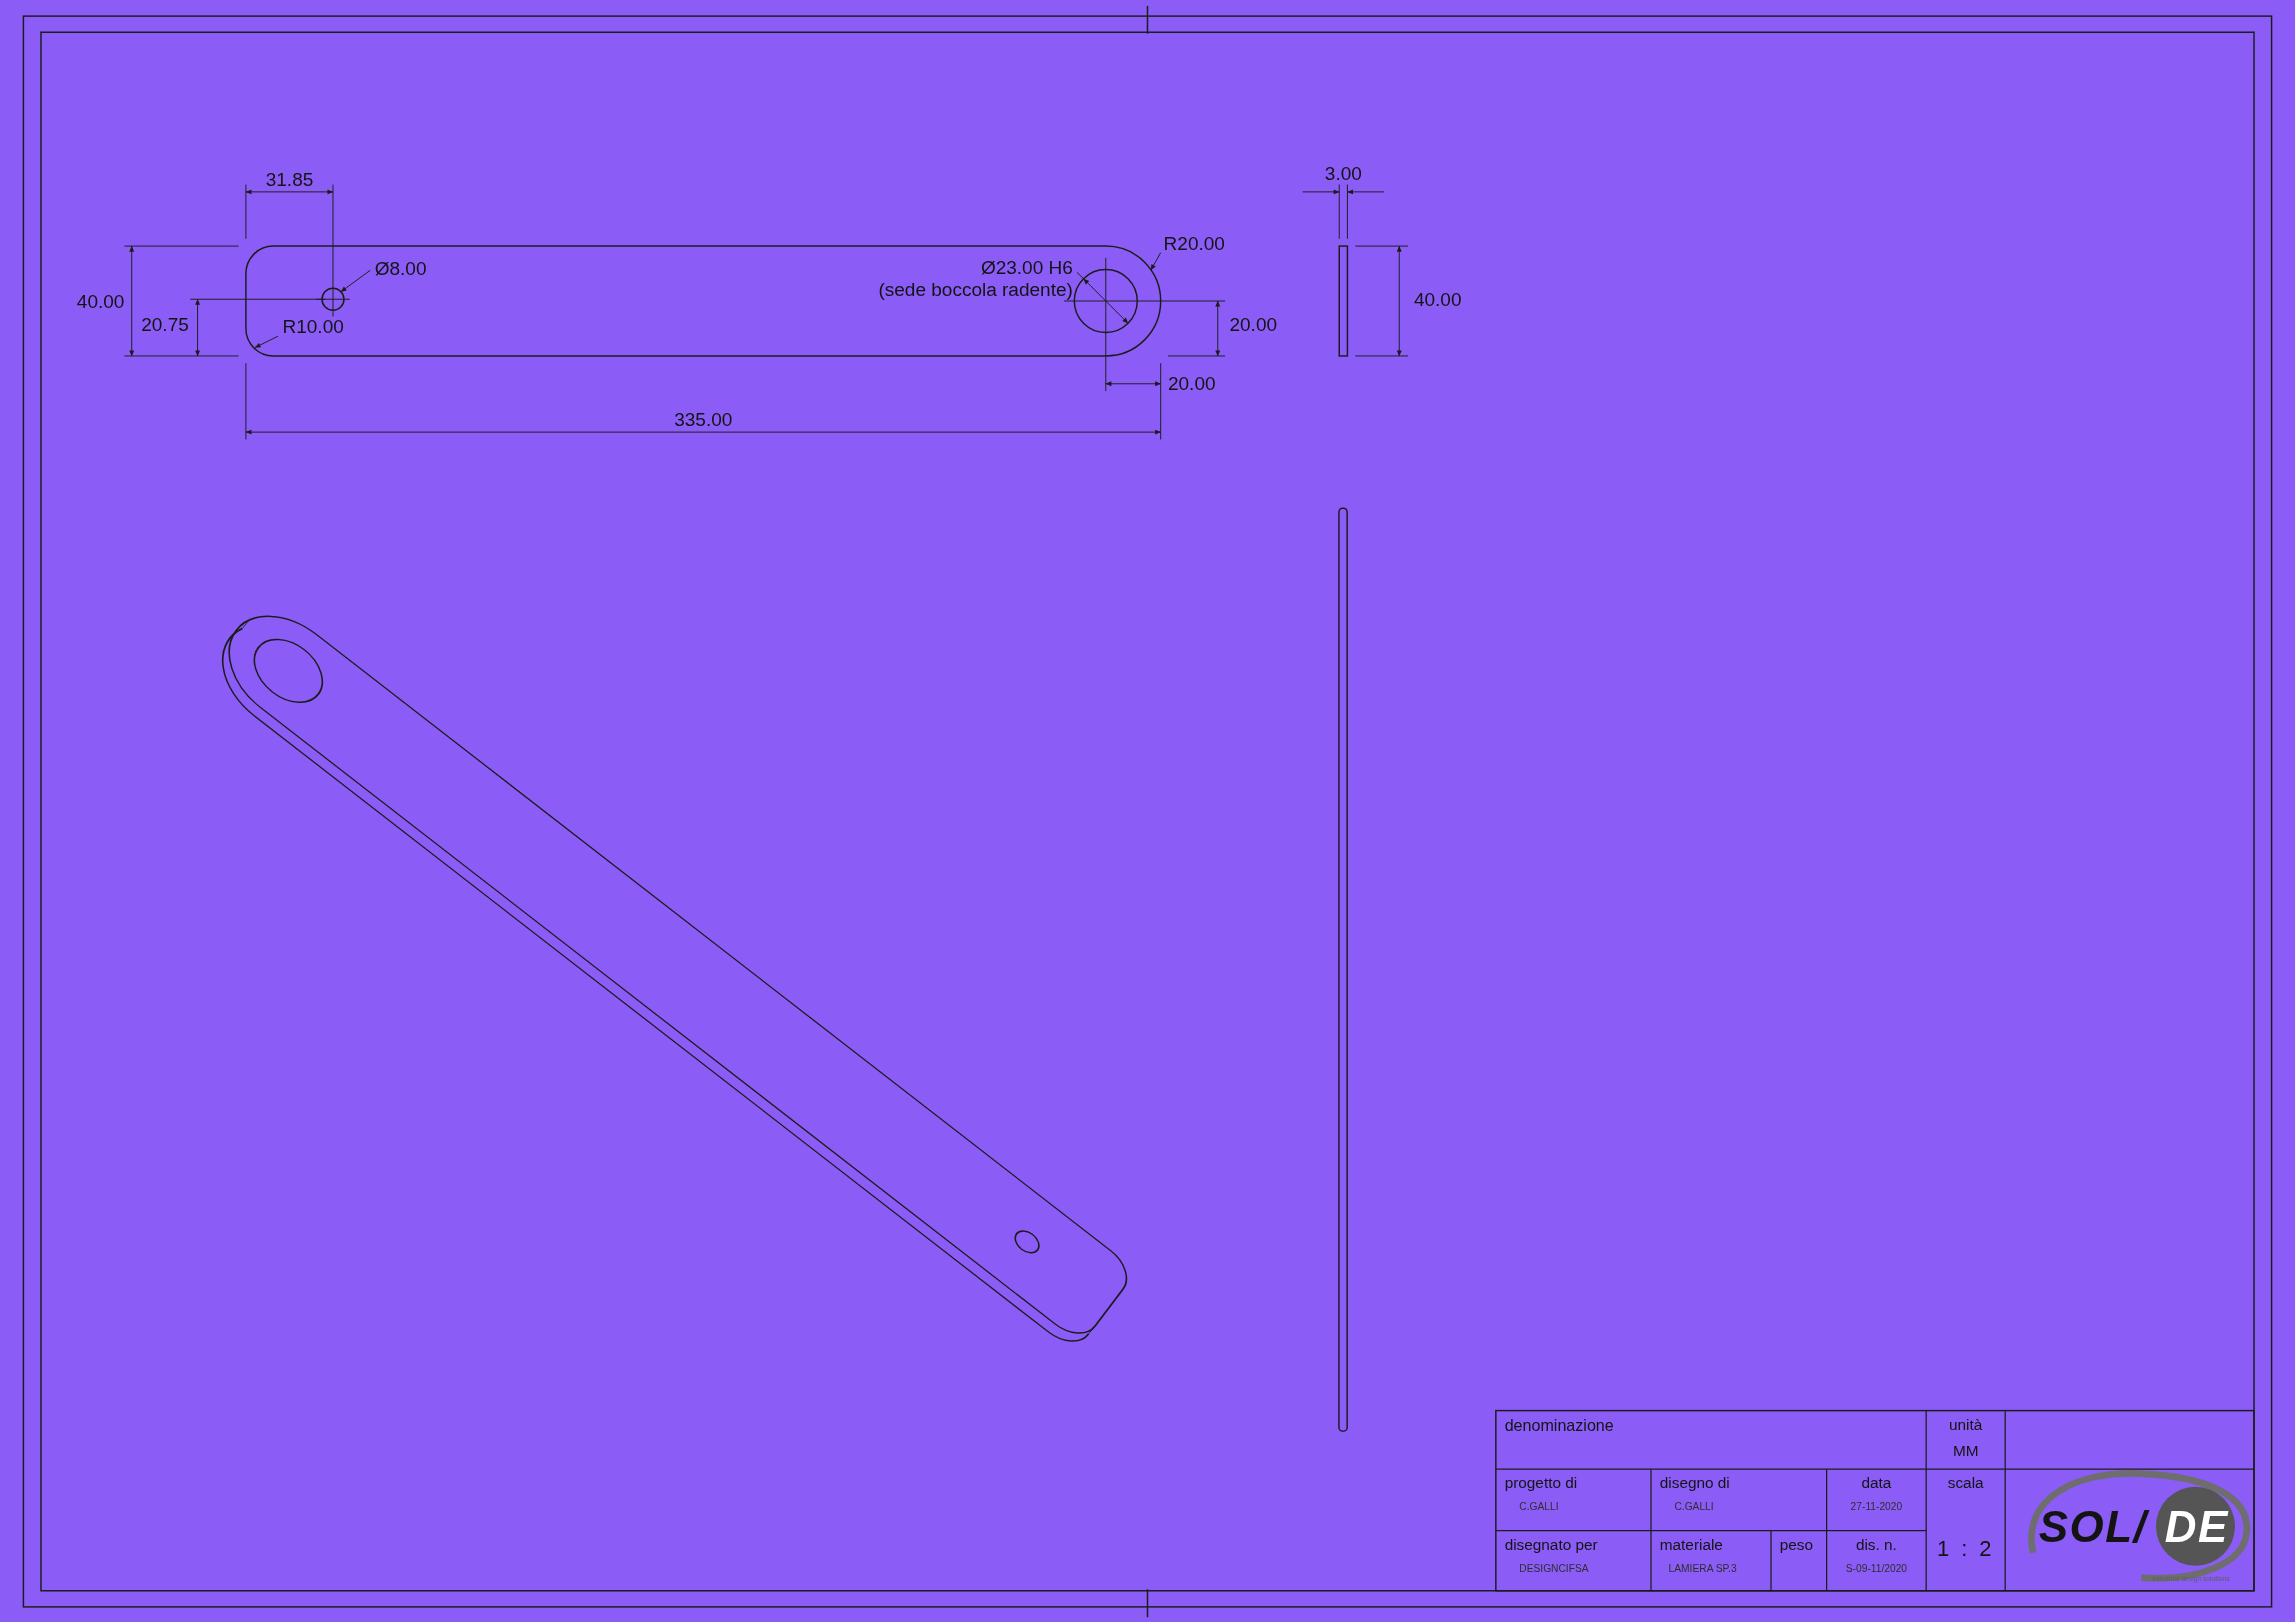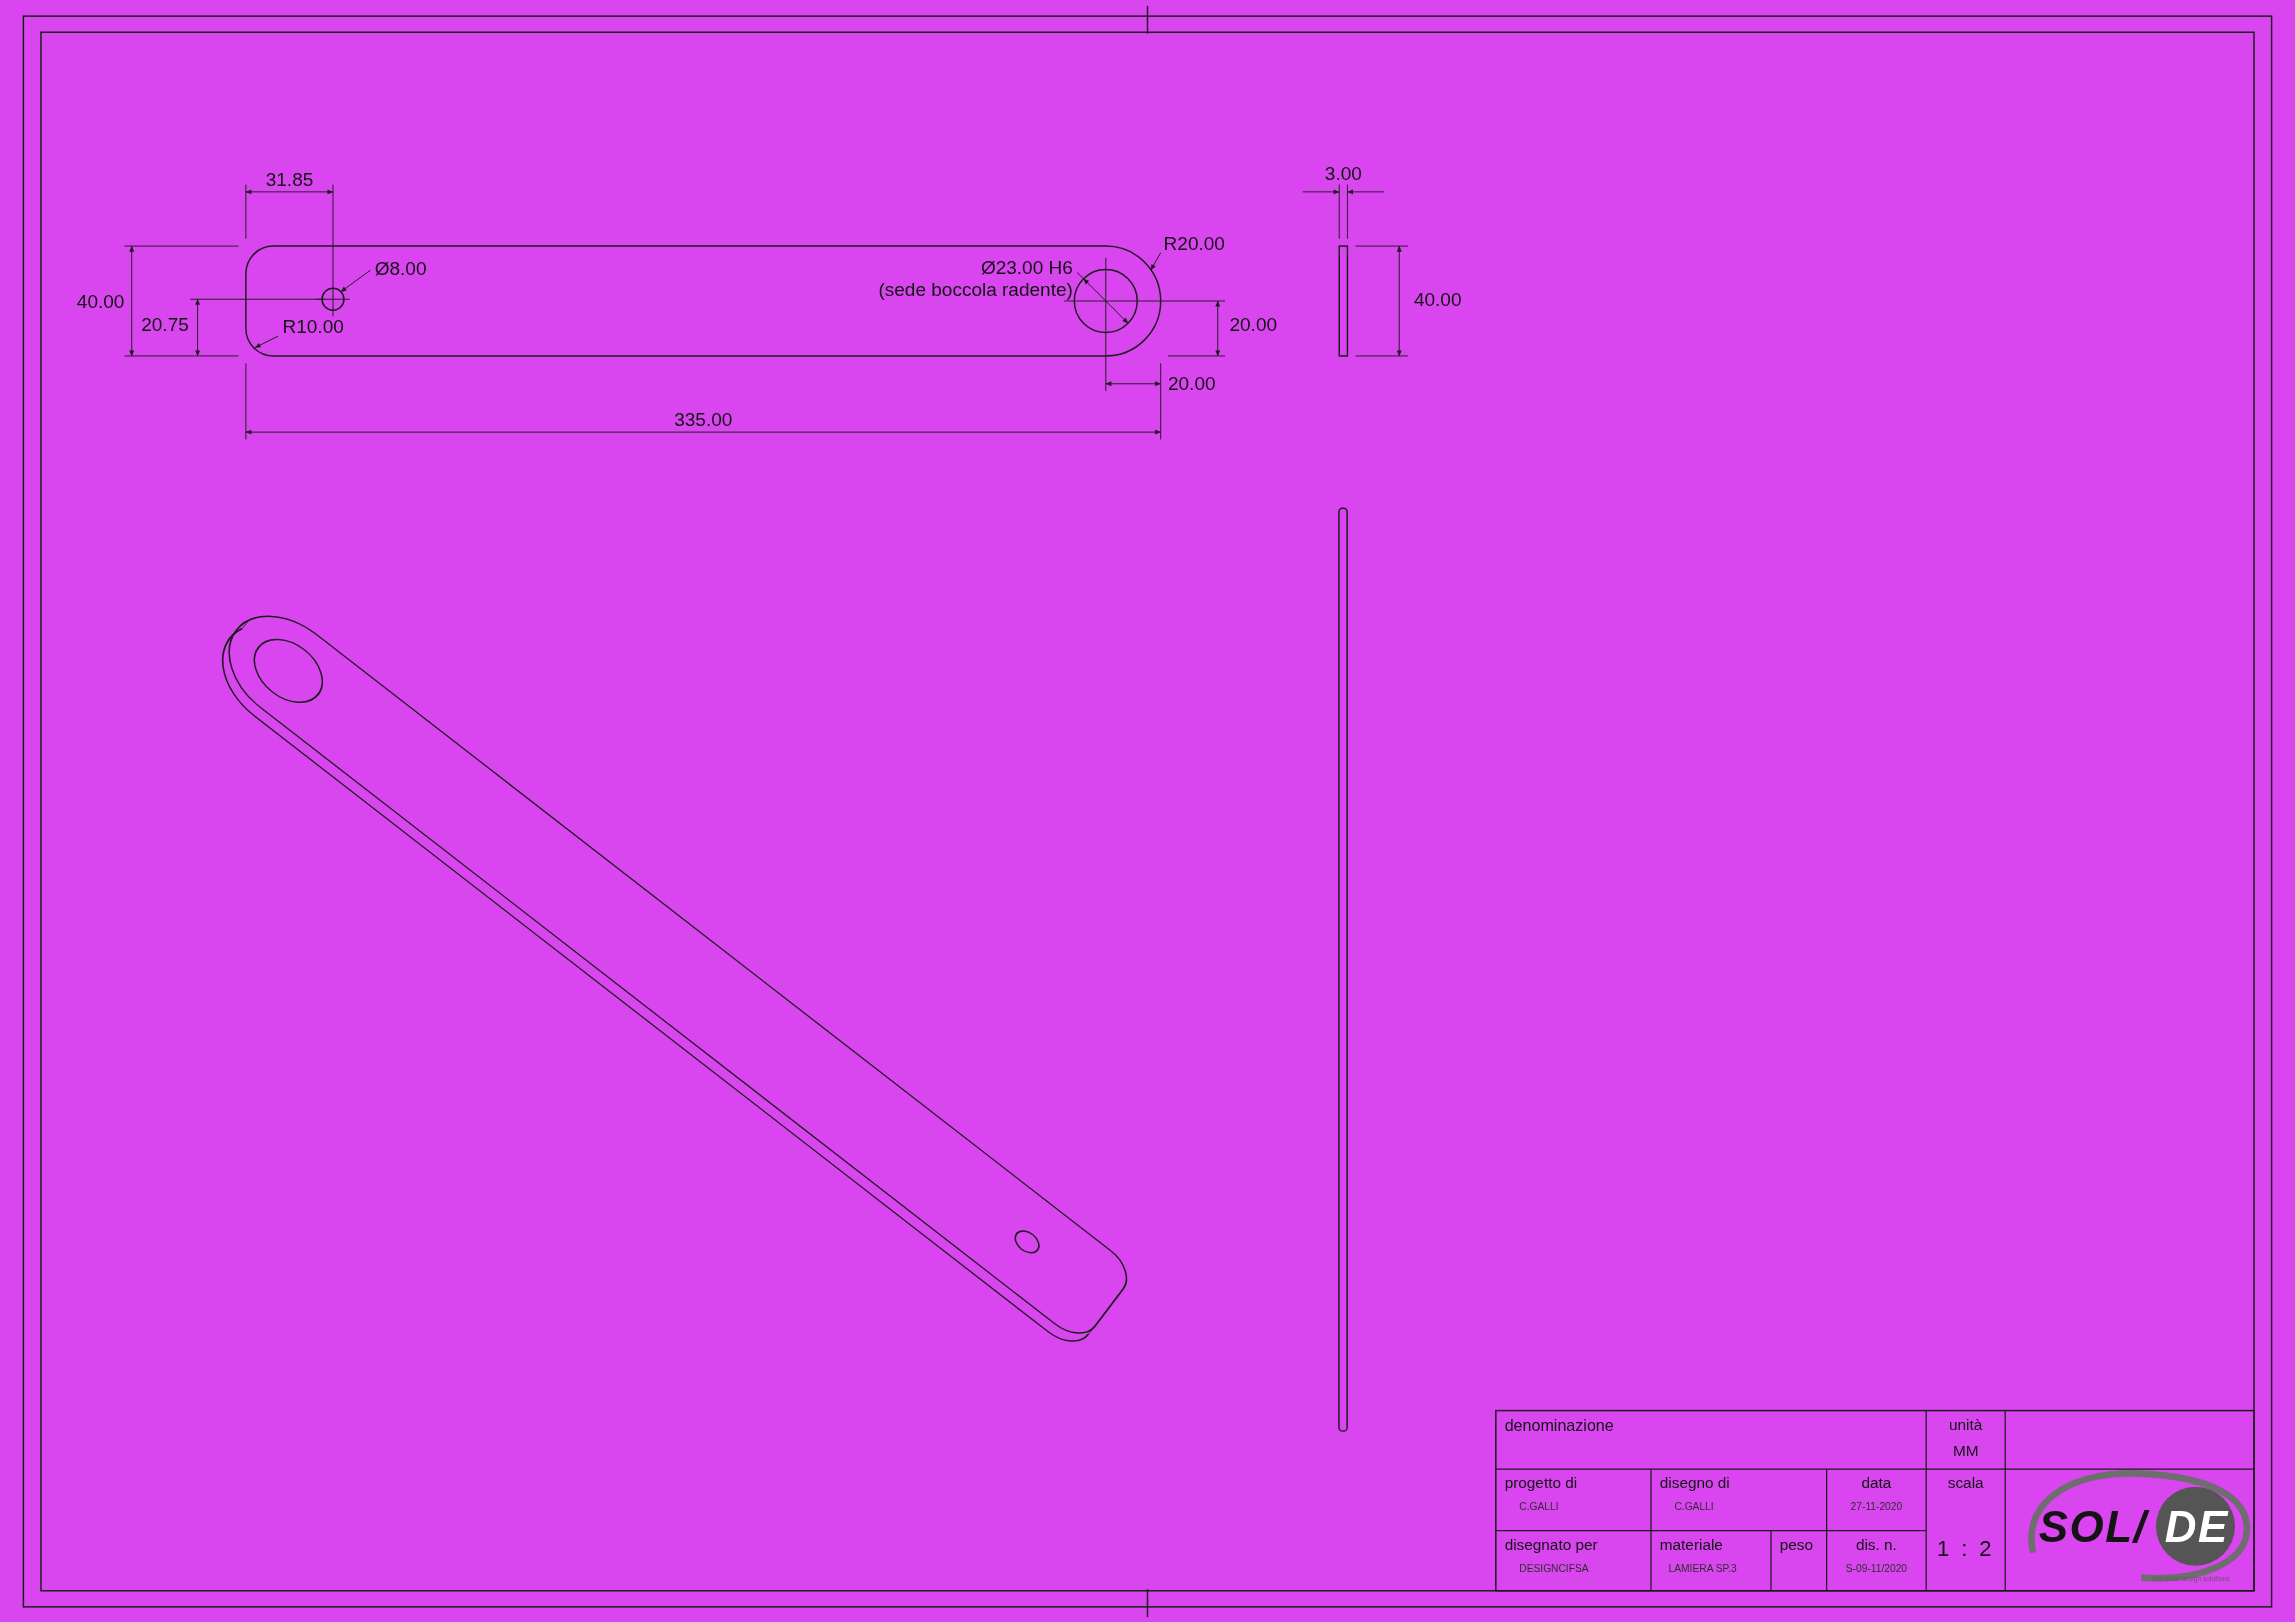"31.85" .sheet { background: #d946ef -> #8b5cf6 }
